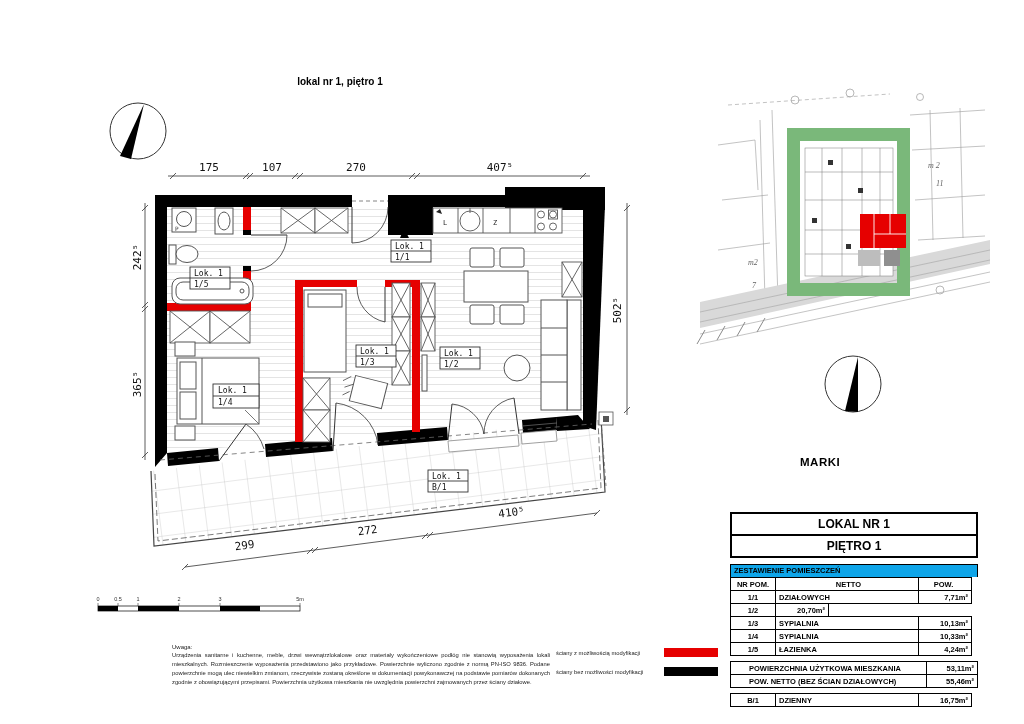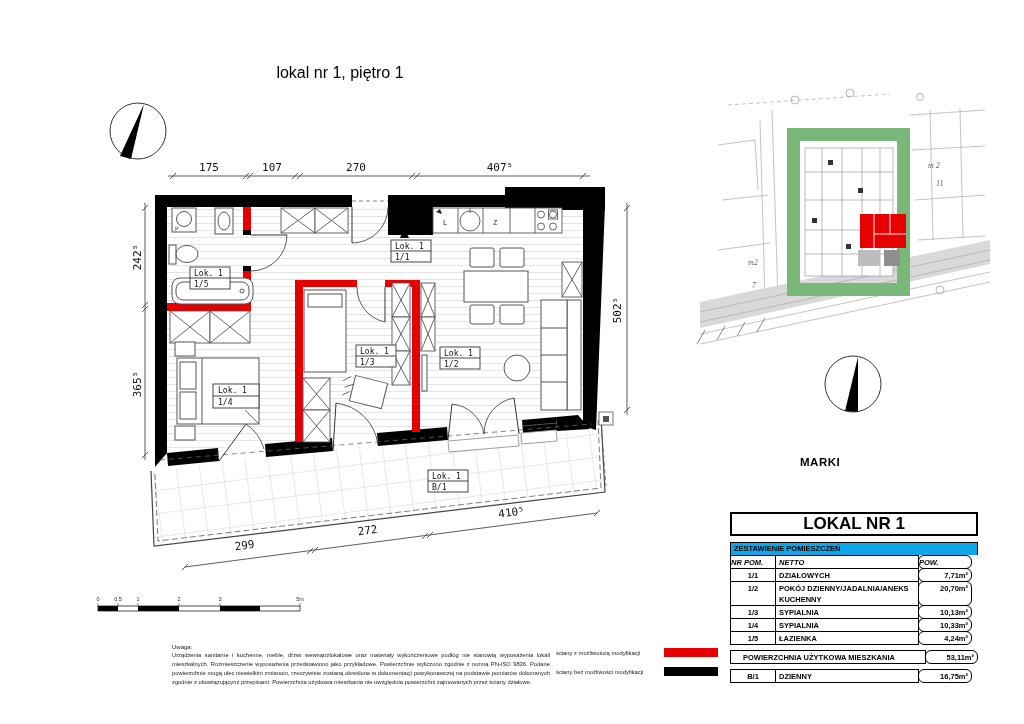"lokal nr 1, piętro 1" .page-title { font-size: 16px -> 10px; font-weight: normal -> bold; top: 64px -> 76px }
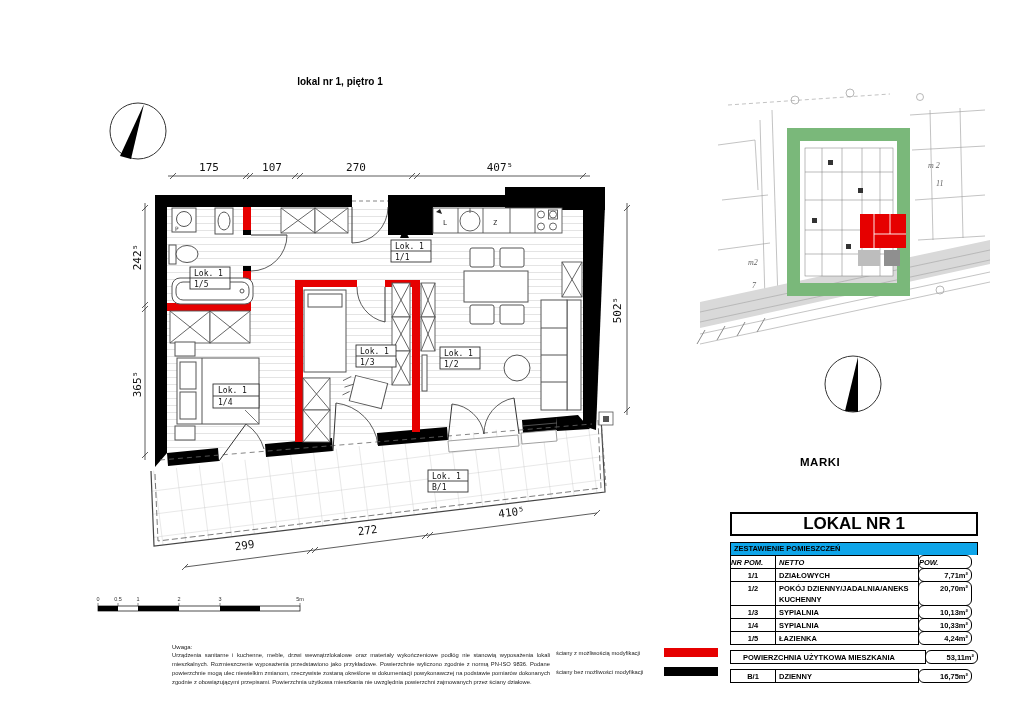"LOKAL NR 1" .t-title { font-size: 17px -> 12px }
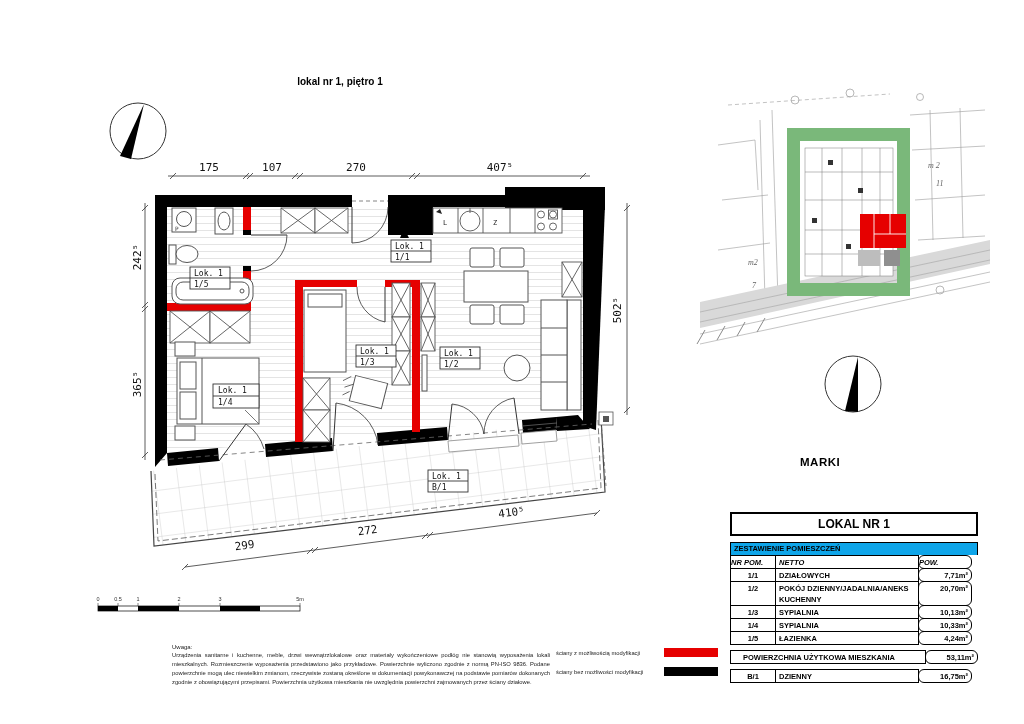"PIĘTRO 1" div.t-title { html: none -> <div>PIĘTRO 1</div> }
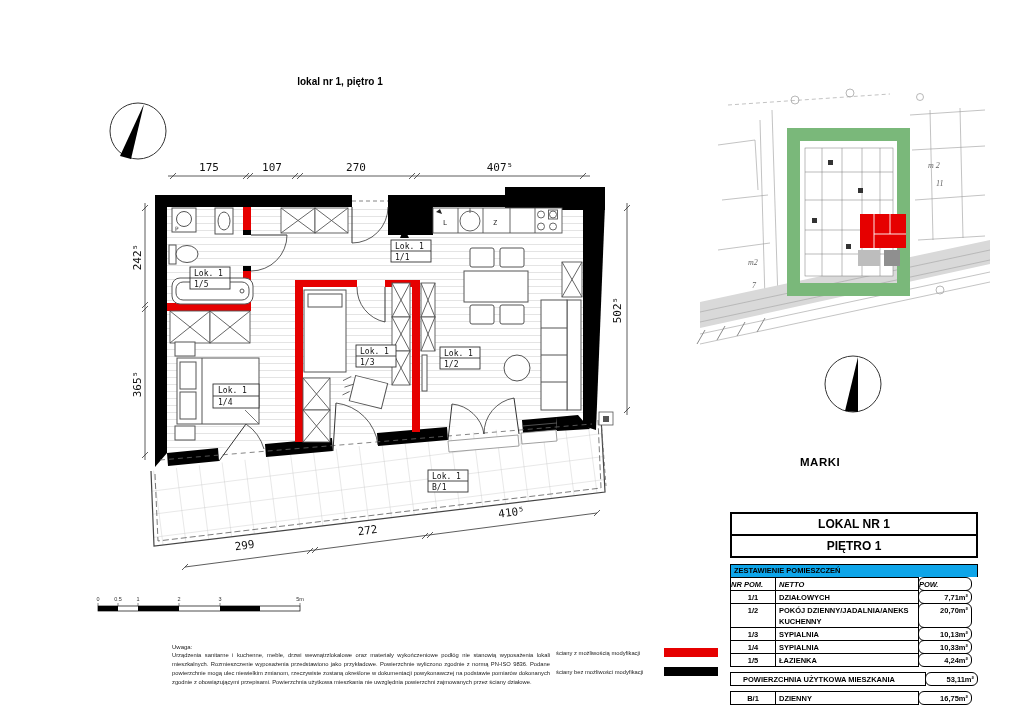"NR POM." .t-head .c-nr,.t-head .c-name,.t-head .c-area { font-style: italic -> none; text-align: left -> center }
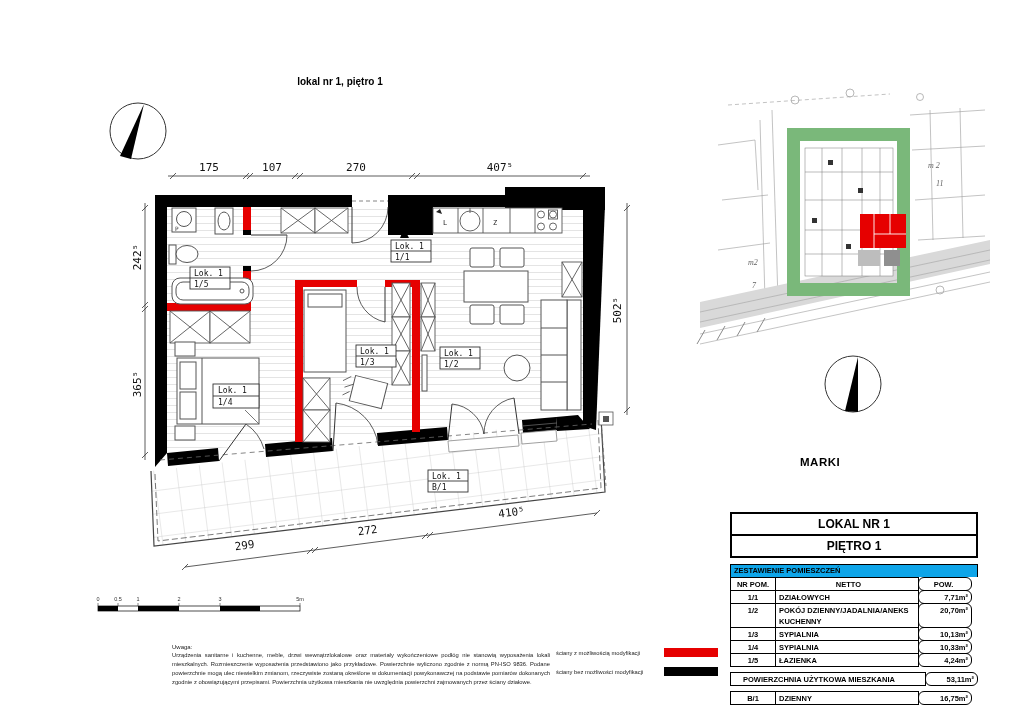"POW." .c-area { border-radius: 6px -> none }
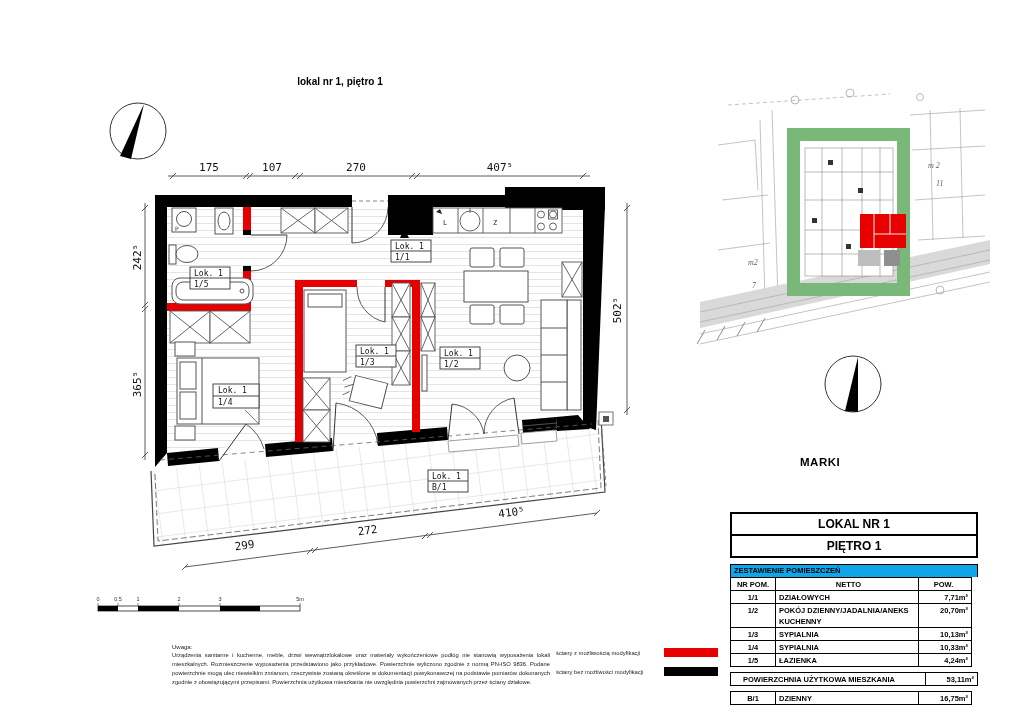"POKÓJ DZIENNY/JADALNIA/ANEKS KUCHENNY" div.c-name { html: <div>POKÓJ DZIENNY/JADALNIA/ANEKS KUCHENNY</div> -> none }
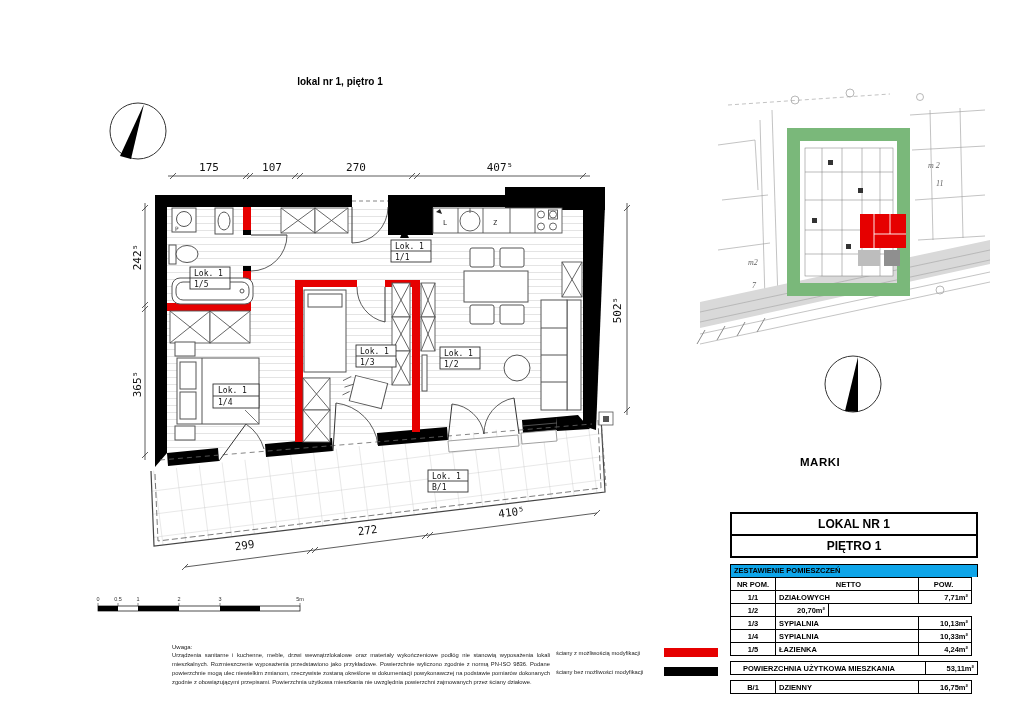"POWIERZCHNIA UŻYTKOWA MIESZKANIA" .c-label { padding-left: 12px -> 18px }
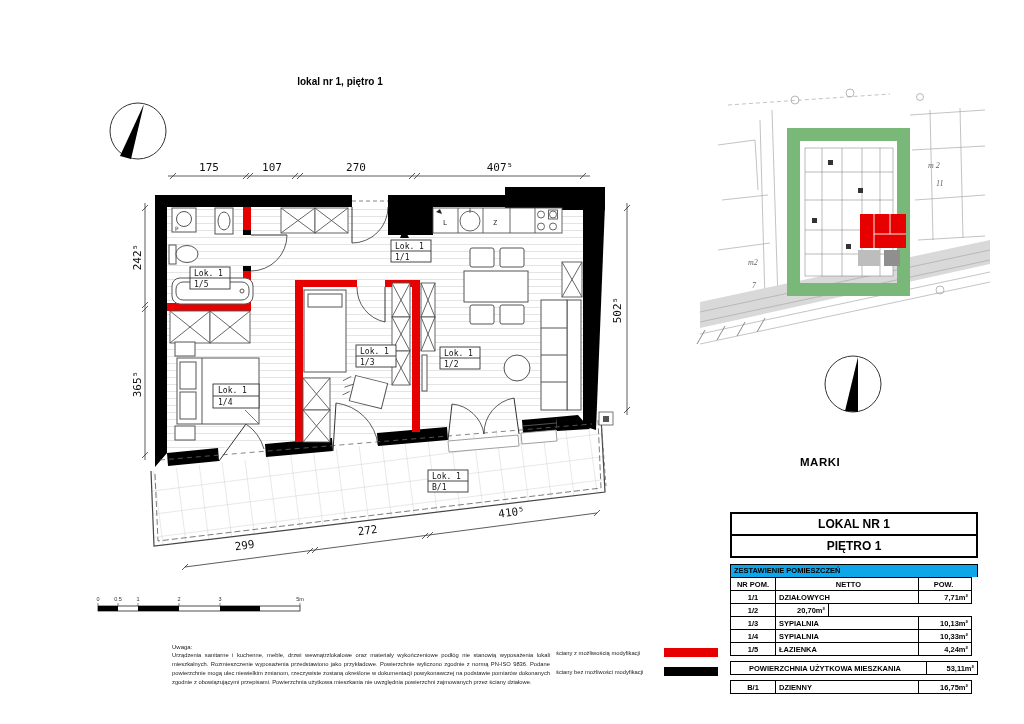"POW. NETTO (BEZ ŚCIAN DZIAŁOWYCH)" div.t-row { html: none -> <div> <div>POW. NETTO (BEZ ŚCIAN DZIAŁOWYCH)</div> <div>55,46m²</div> </div> }
